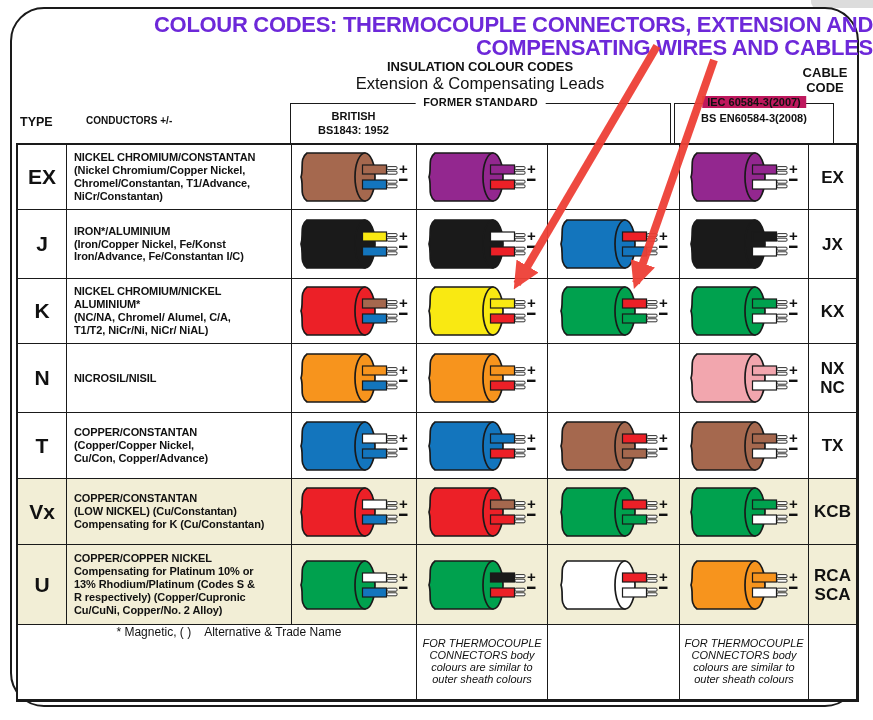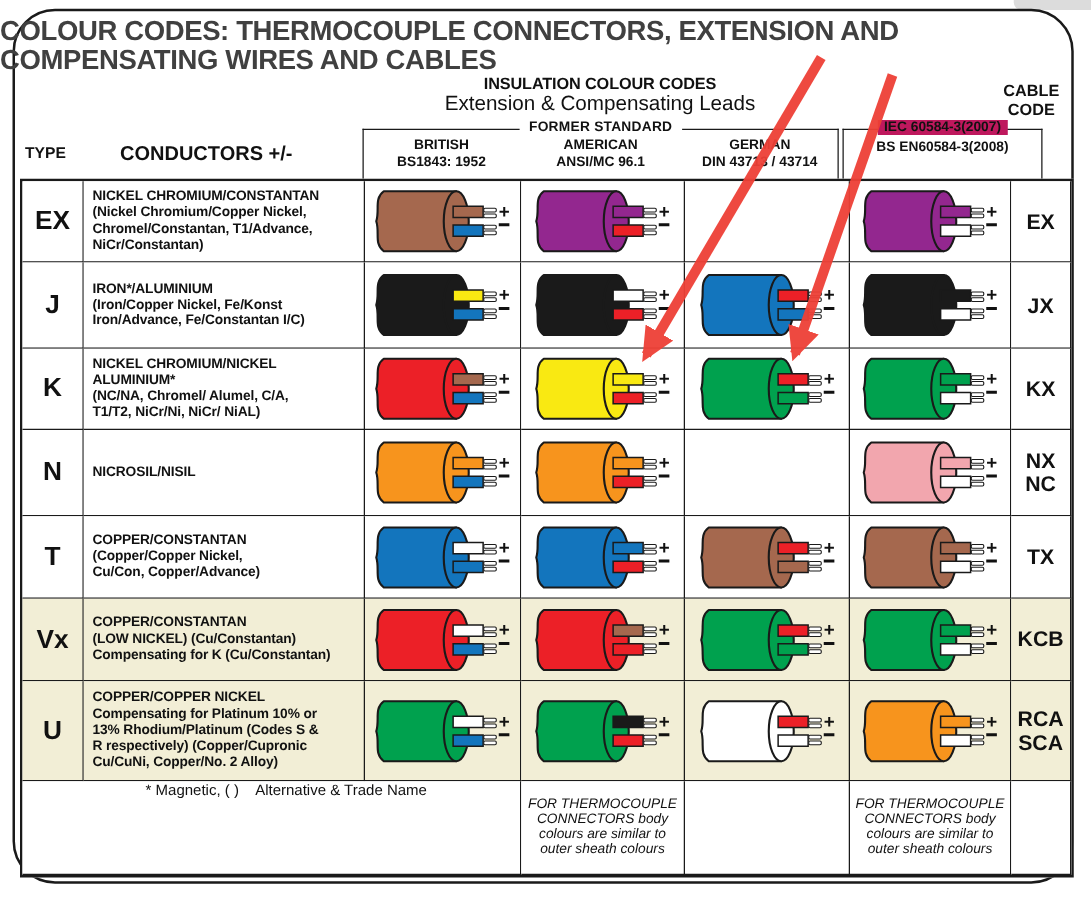"COLOUR CODES: THERMOCOUPLE CONNECTORS," .title { color: #404040 -> #6d28d9; text-align: left -> right }
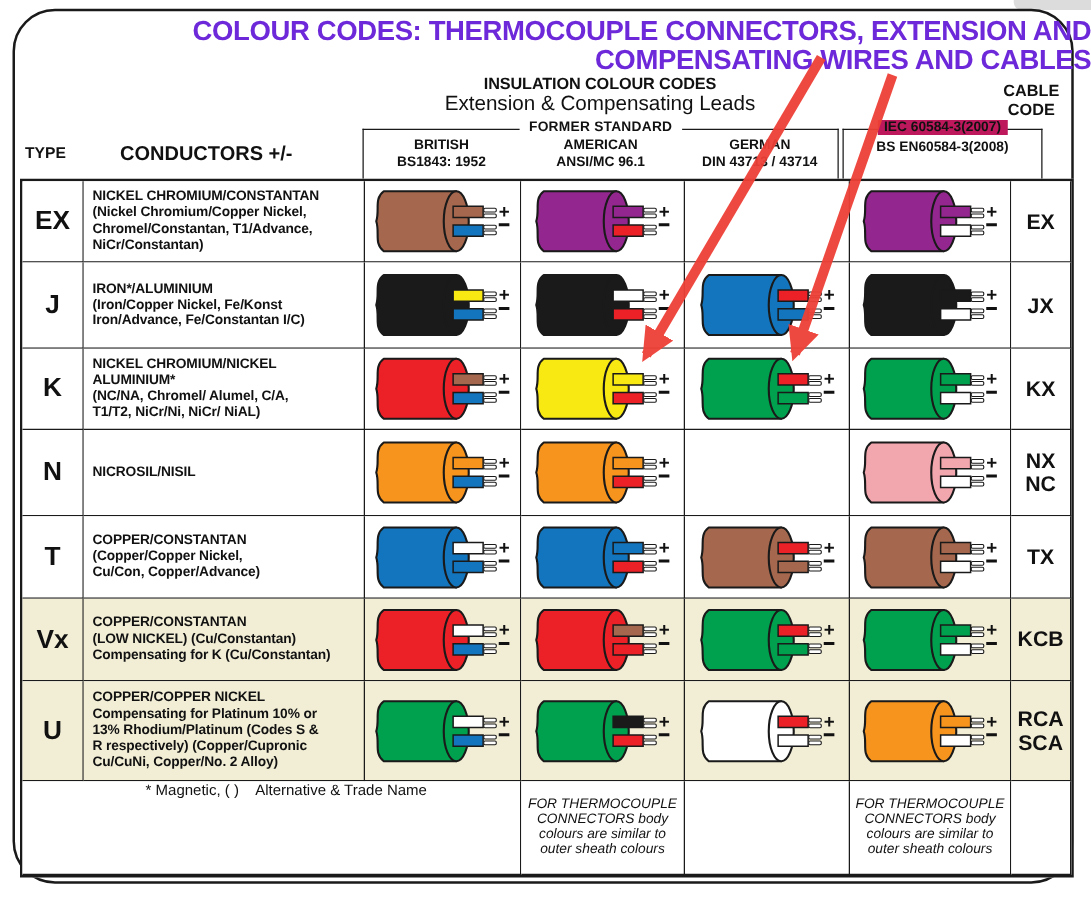"CONDUCTORS +/-" .cond-h { font-size: 16px -> 10px; left: 96px -> 86px }
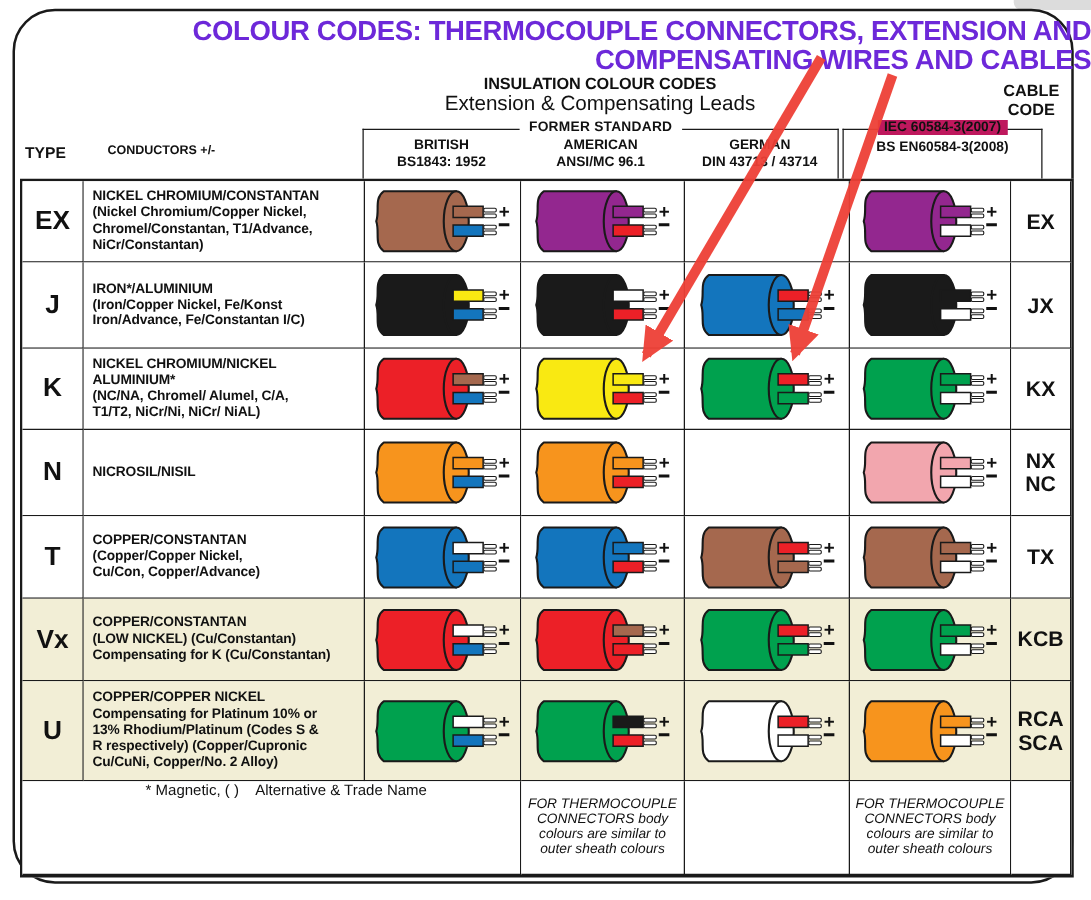"BRITISH" .fs-cols { flex-direction: none -> column }
